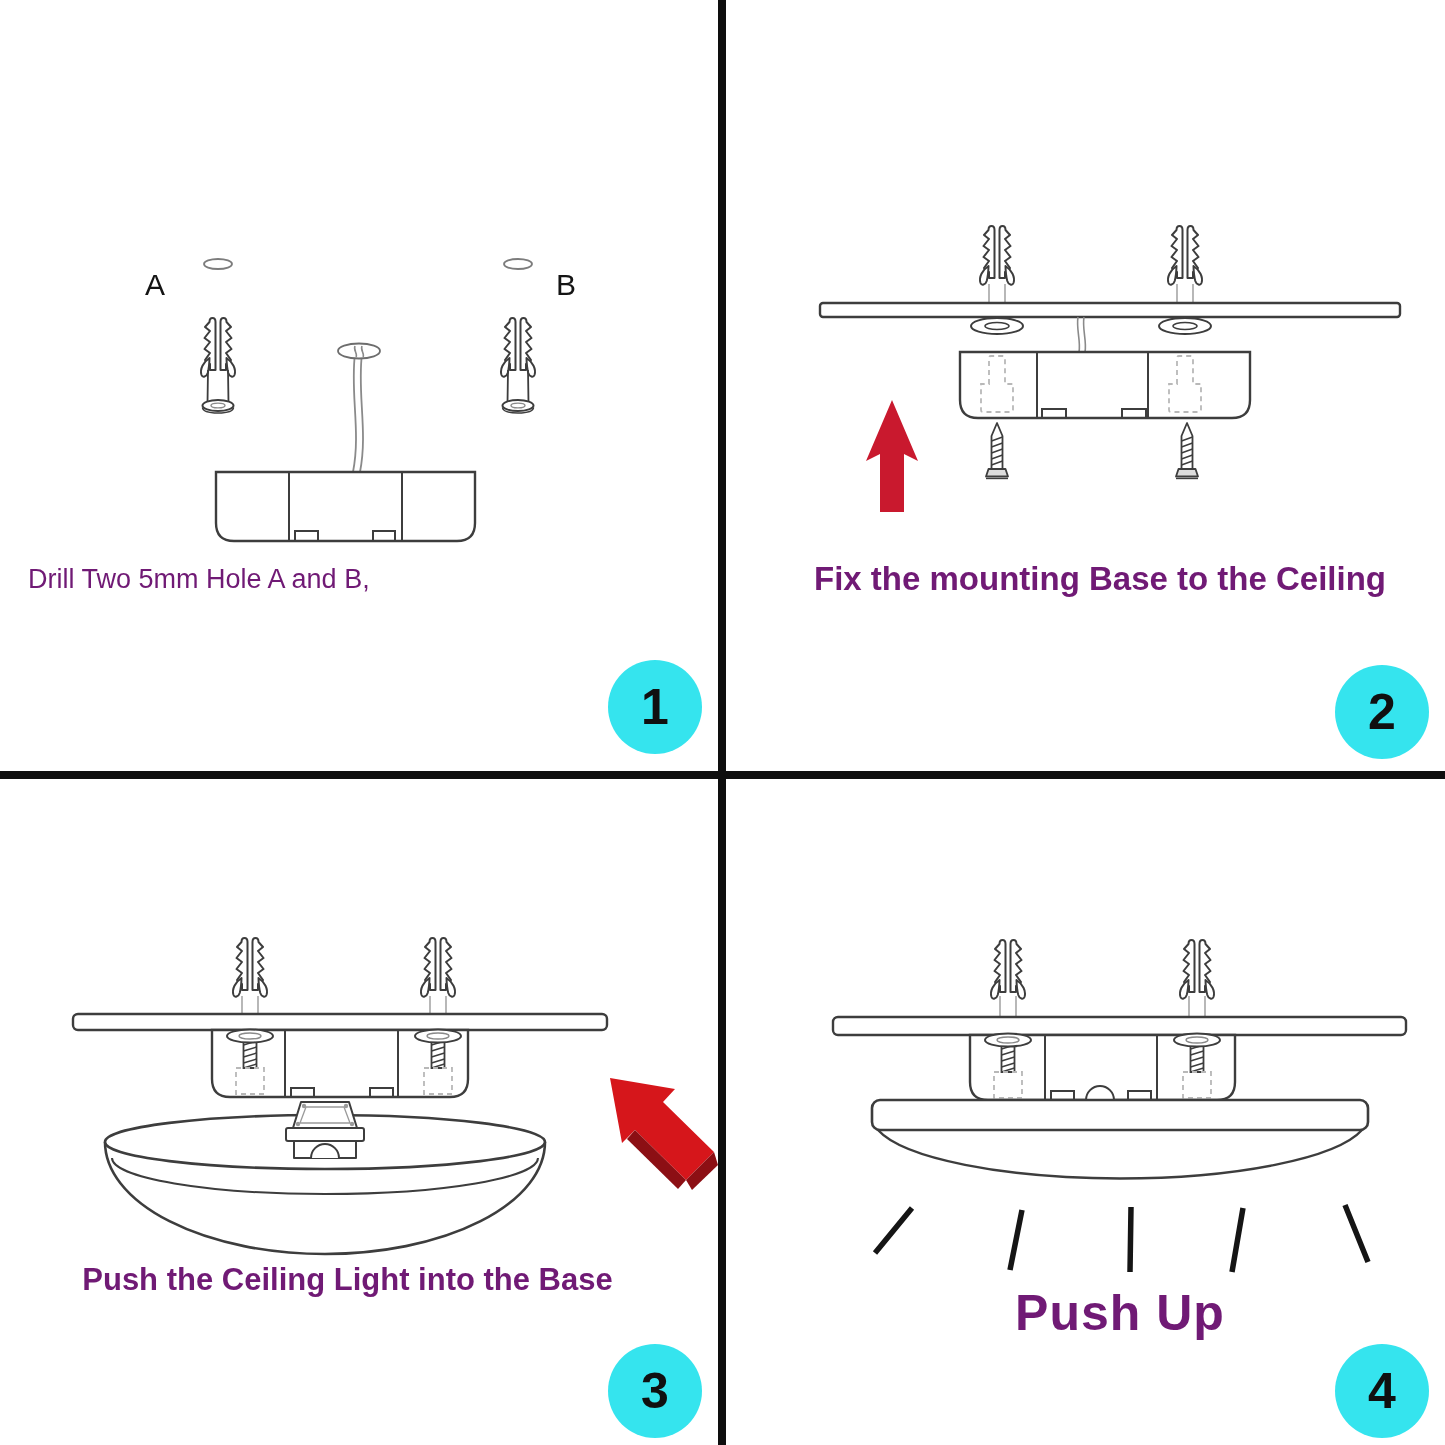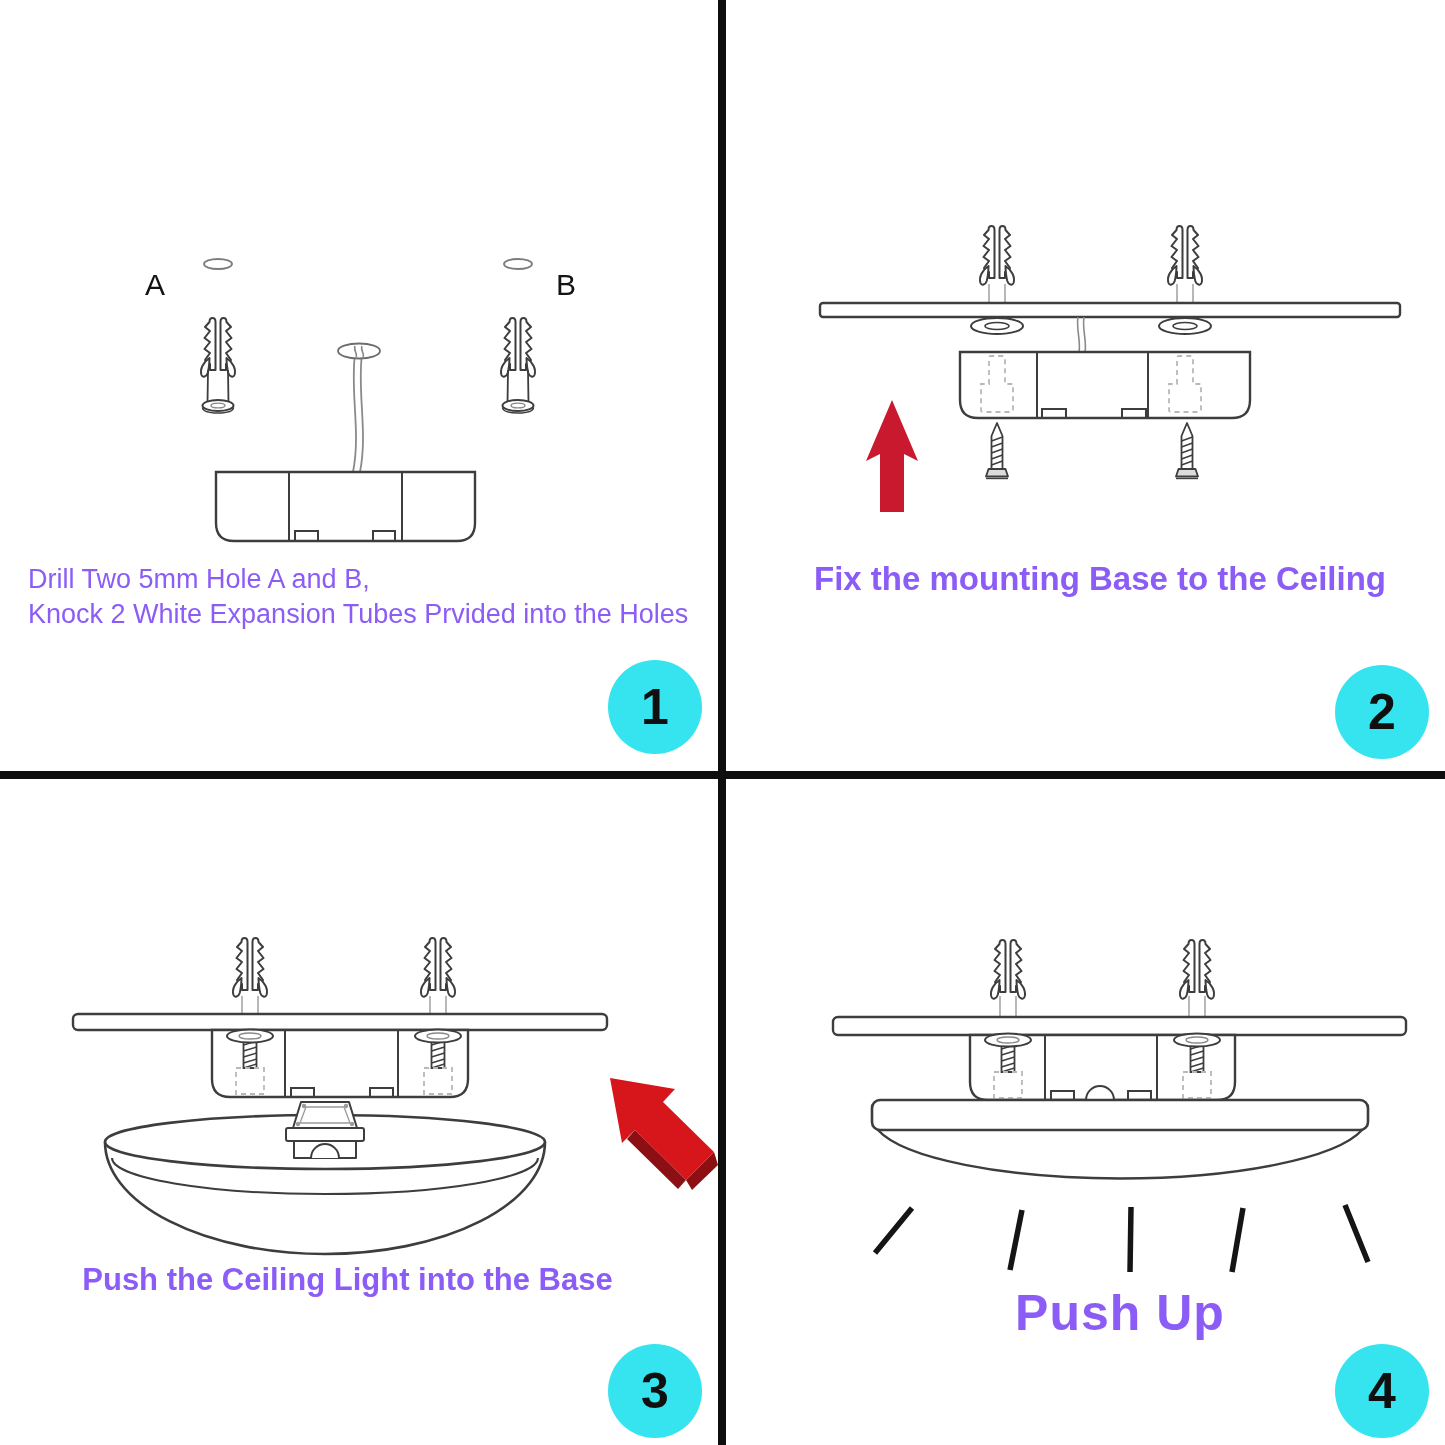"Drill Two 5mm Hole A" .caption { color: #8b5cf6 -> #701a75 }
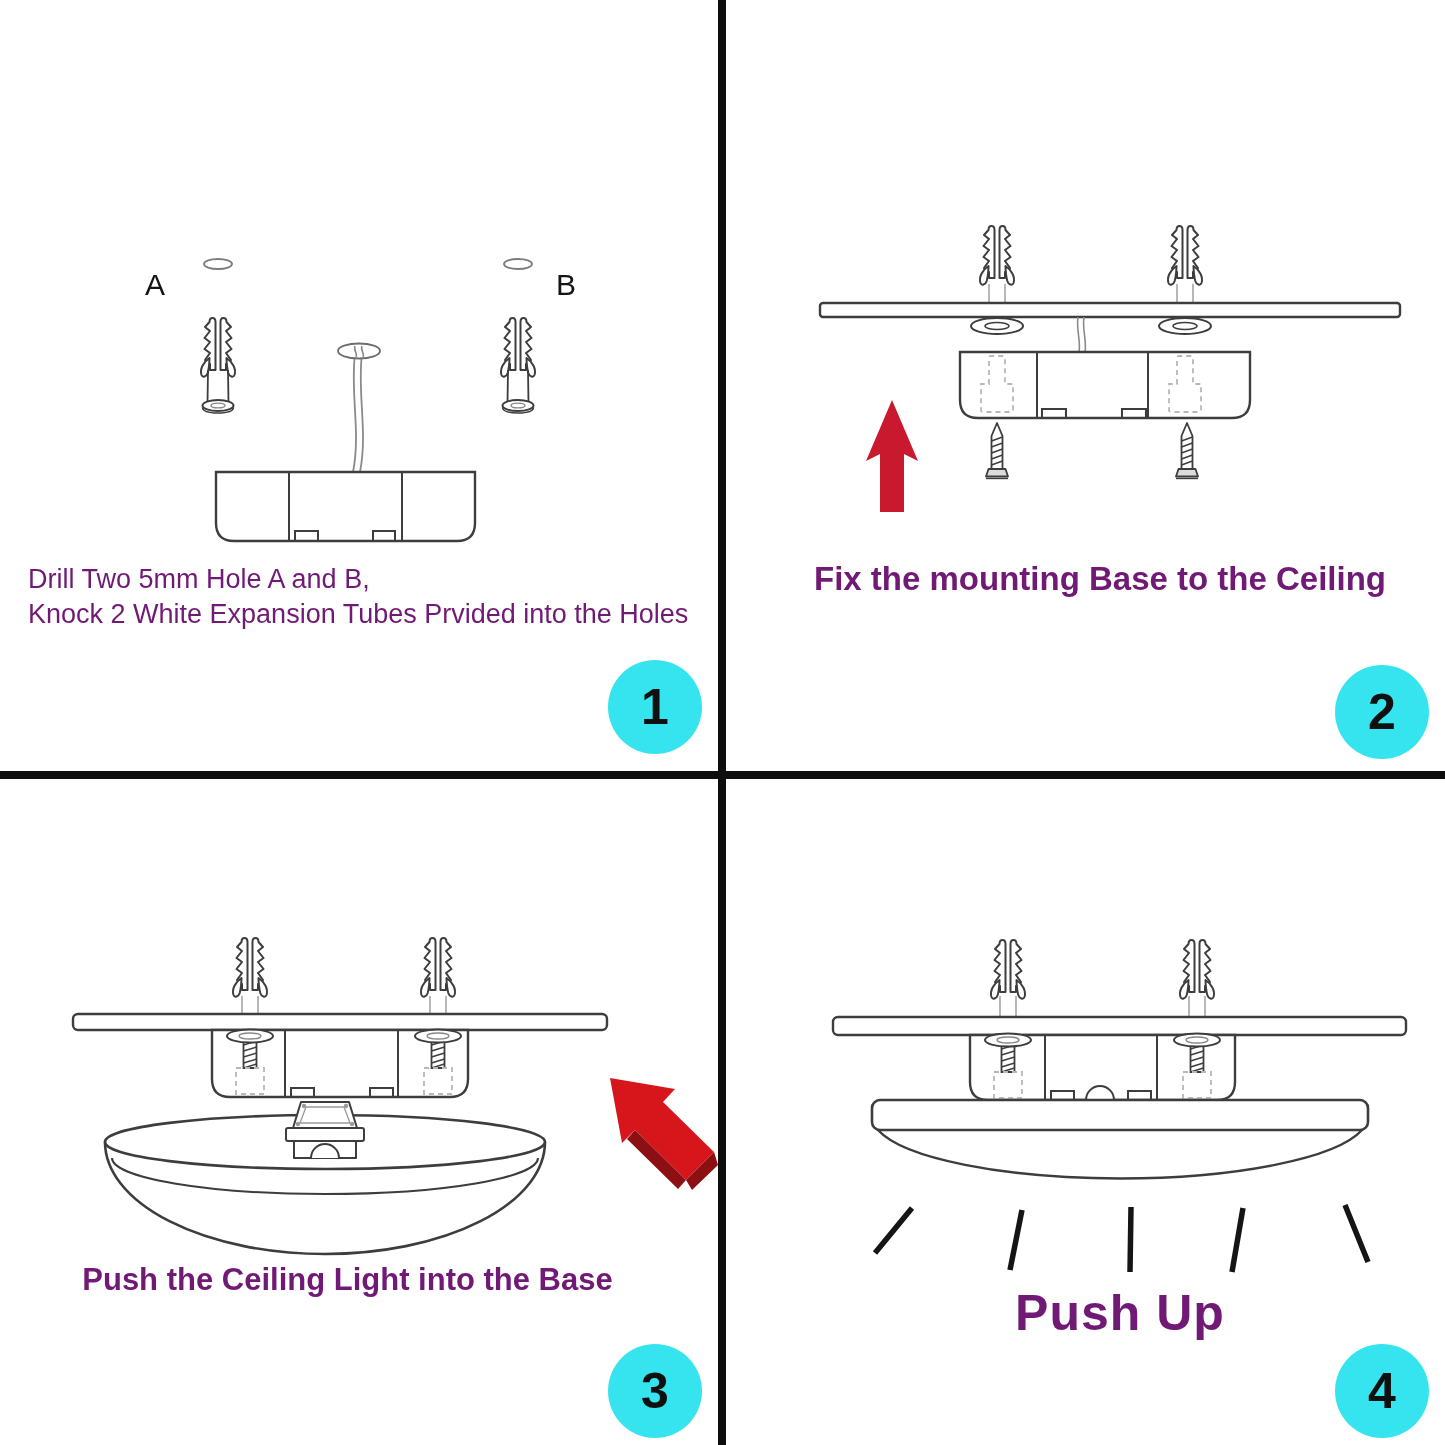"Knock 2 White Expansion Tubes" div { html: <div>Knock 2 White Expansion Tubes Prvided into the Holes</div> -> none }
